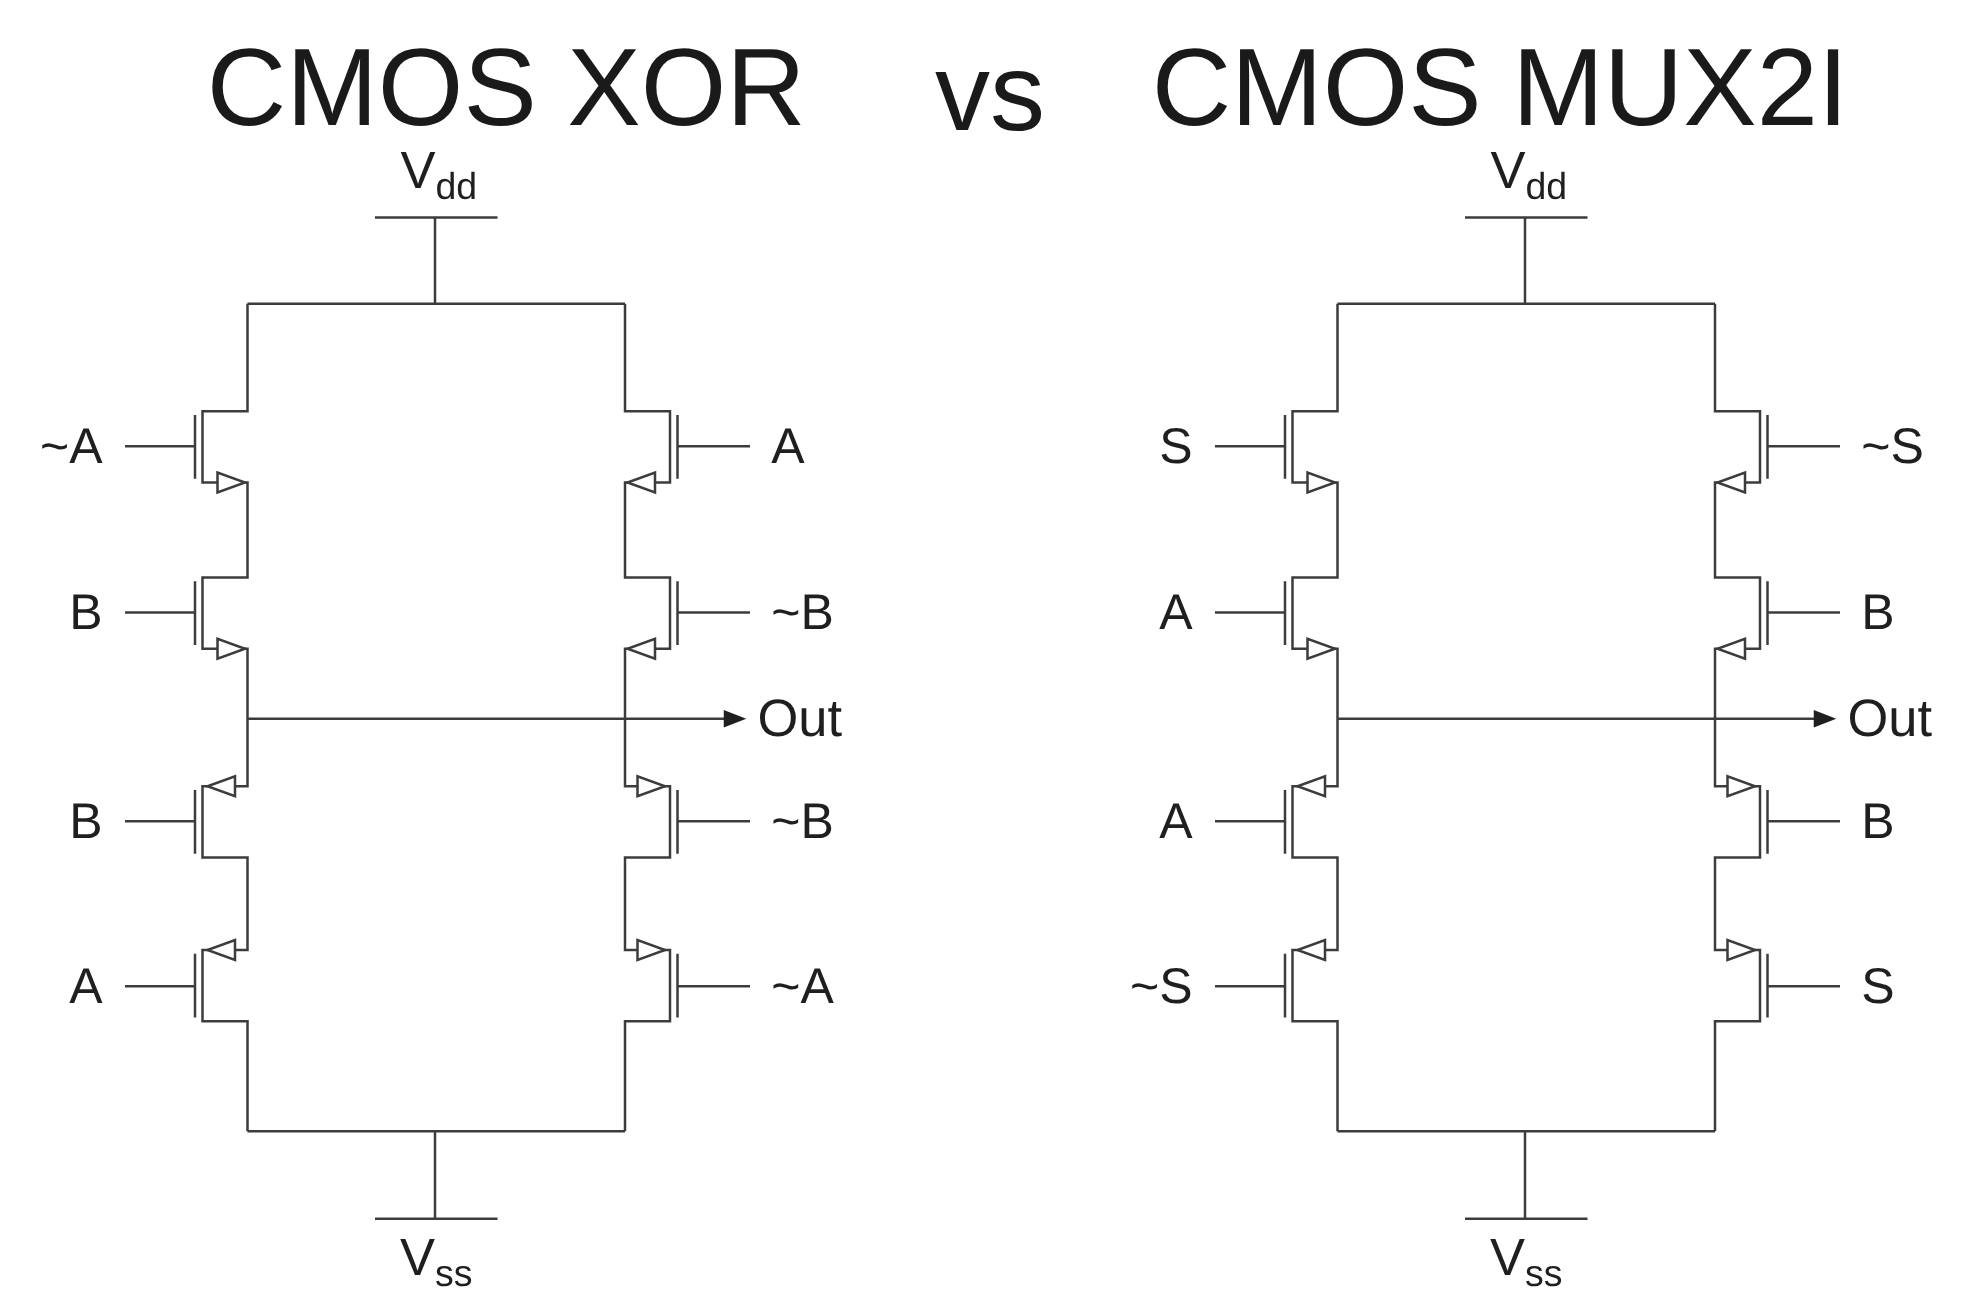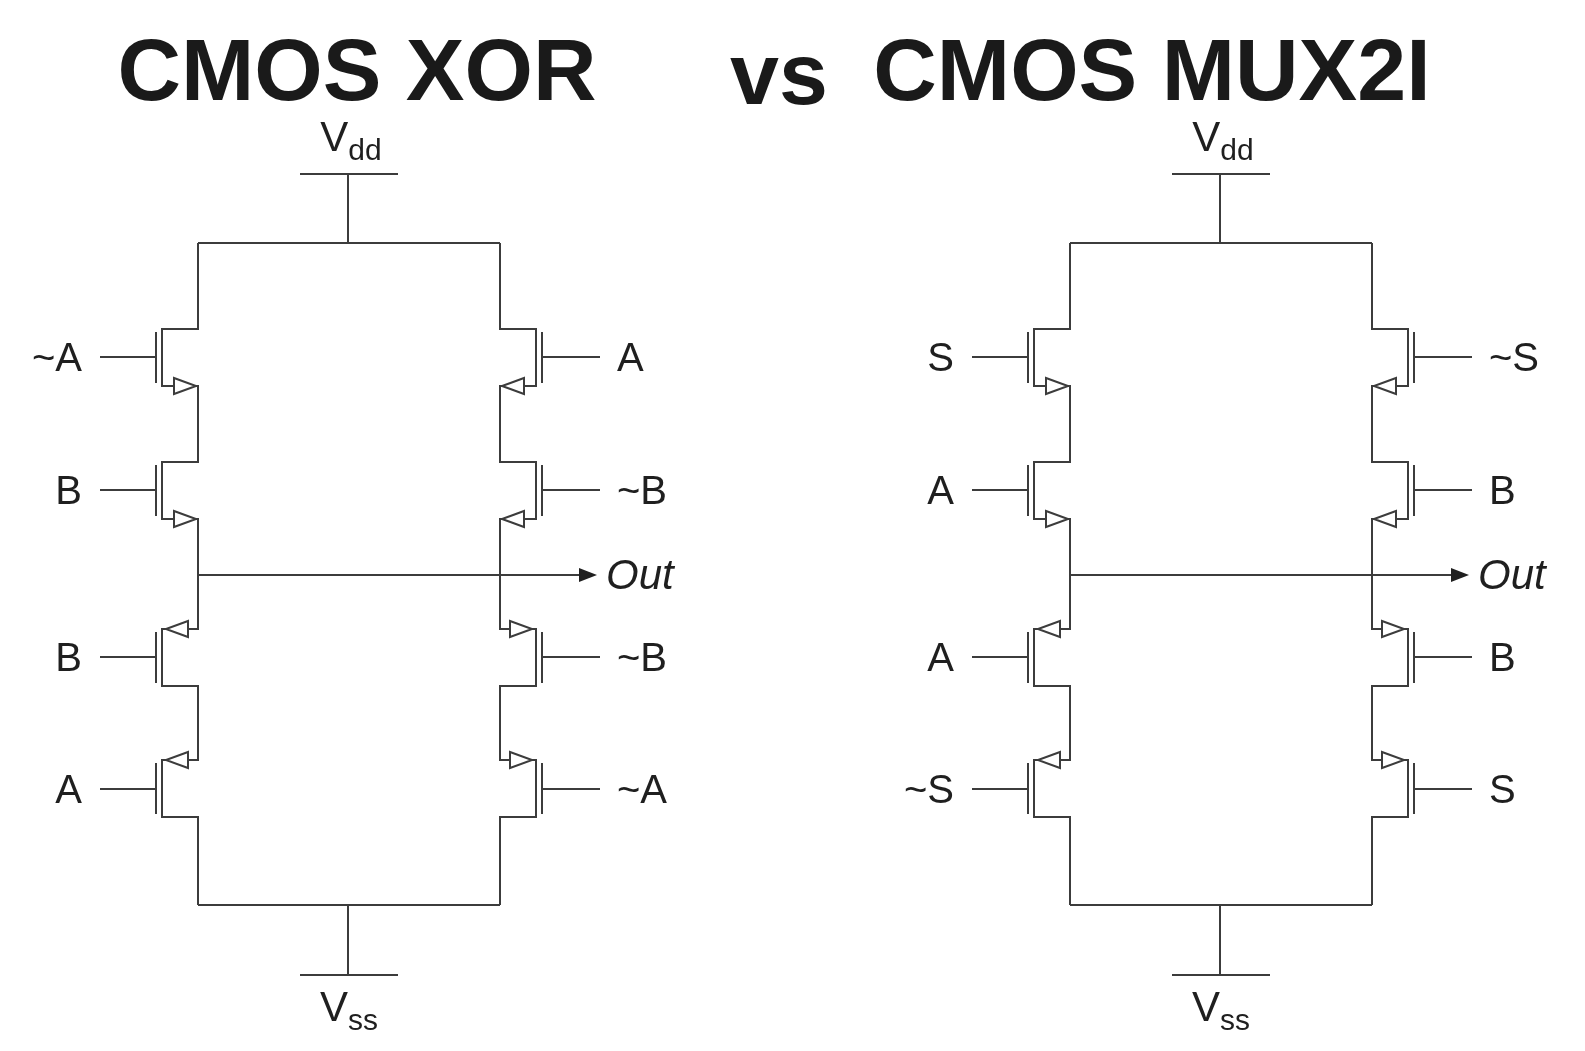"CMOS XOR" .title { font-weight: bold -> normal; margin-left: none -> 48px }
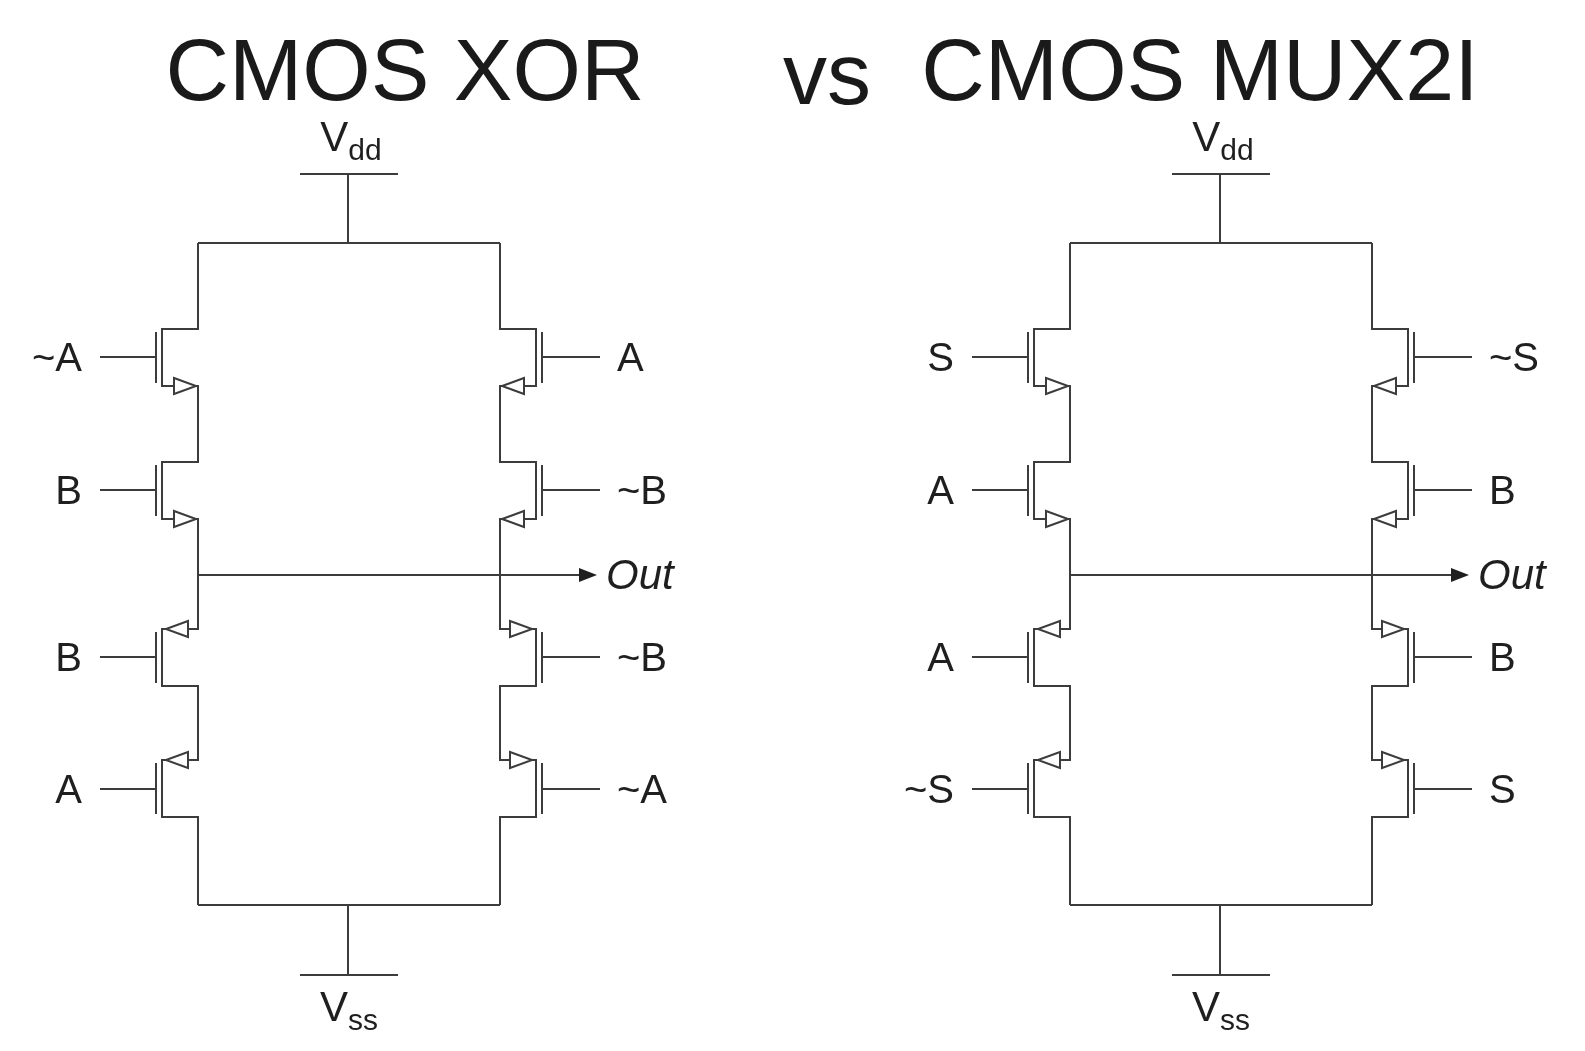"vs" div.title { left: 779px -> 744px }
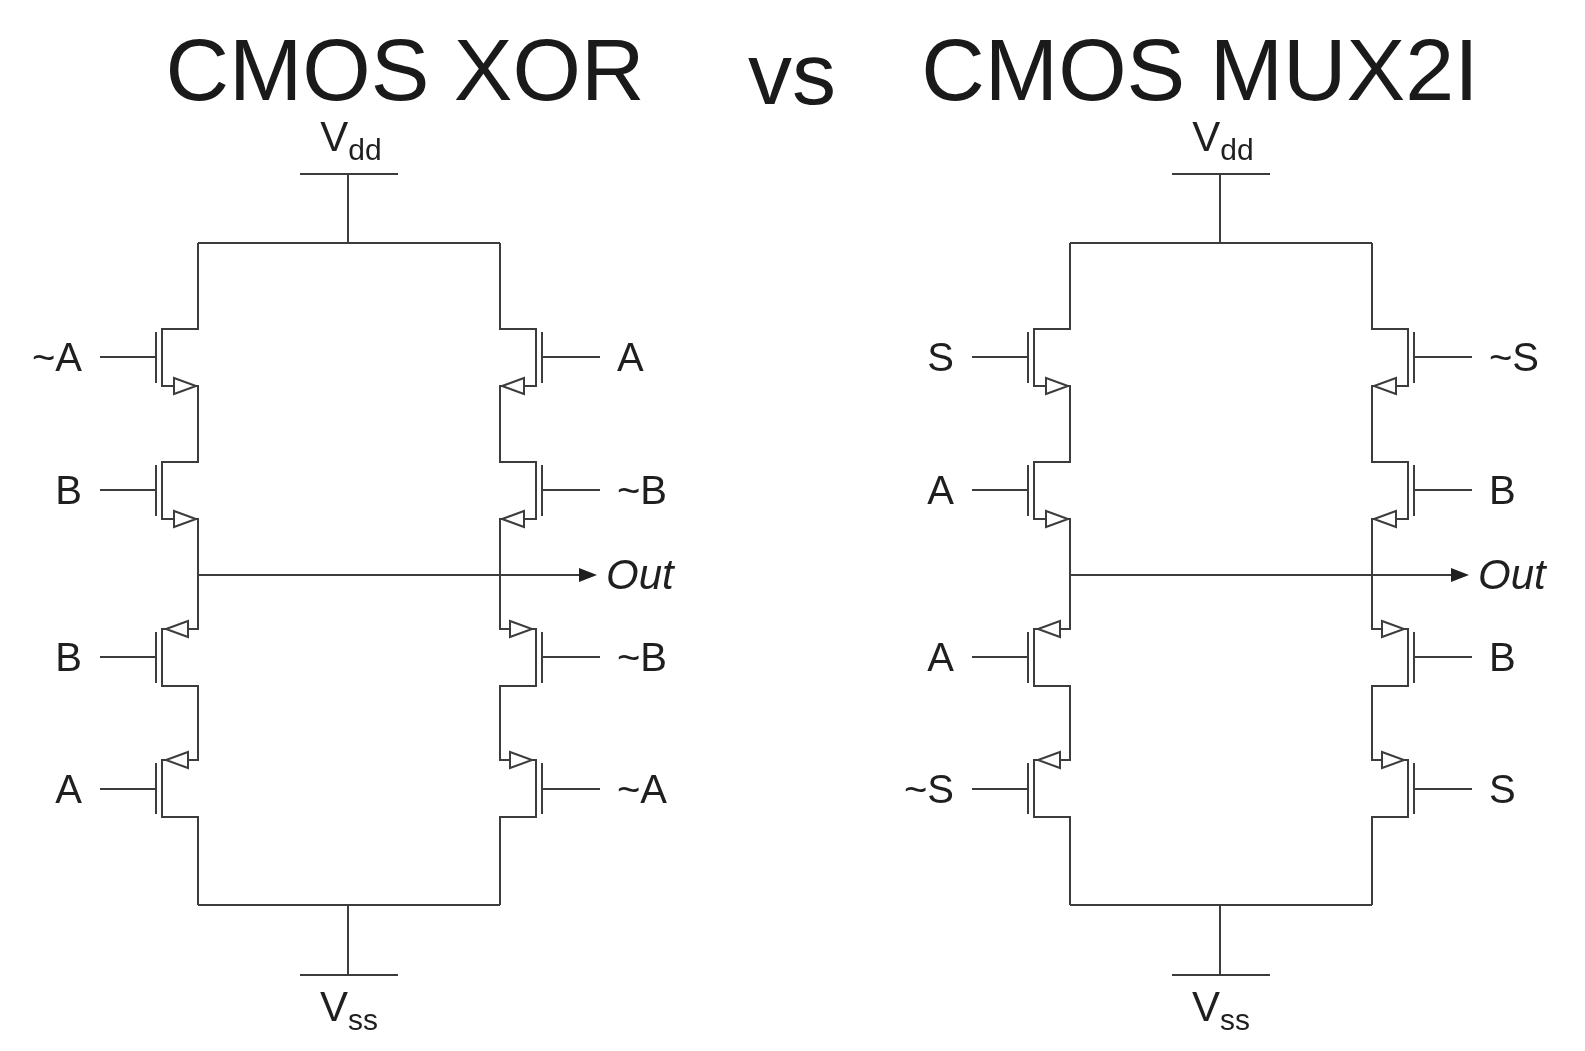"Out" .out-lbl { font-style: italic -> none }
